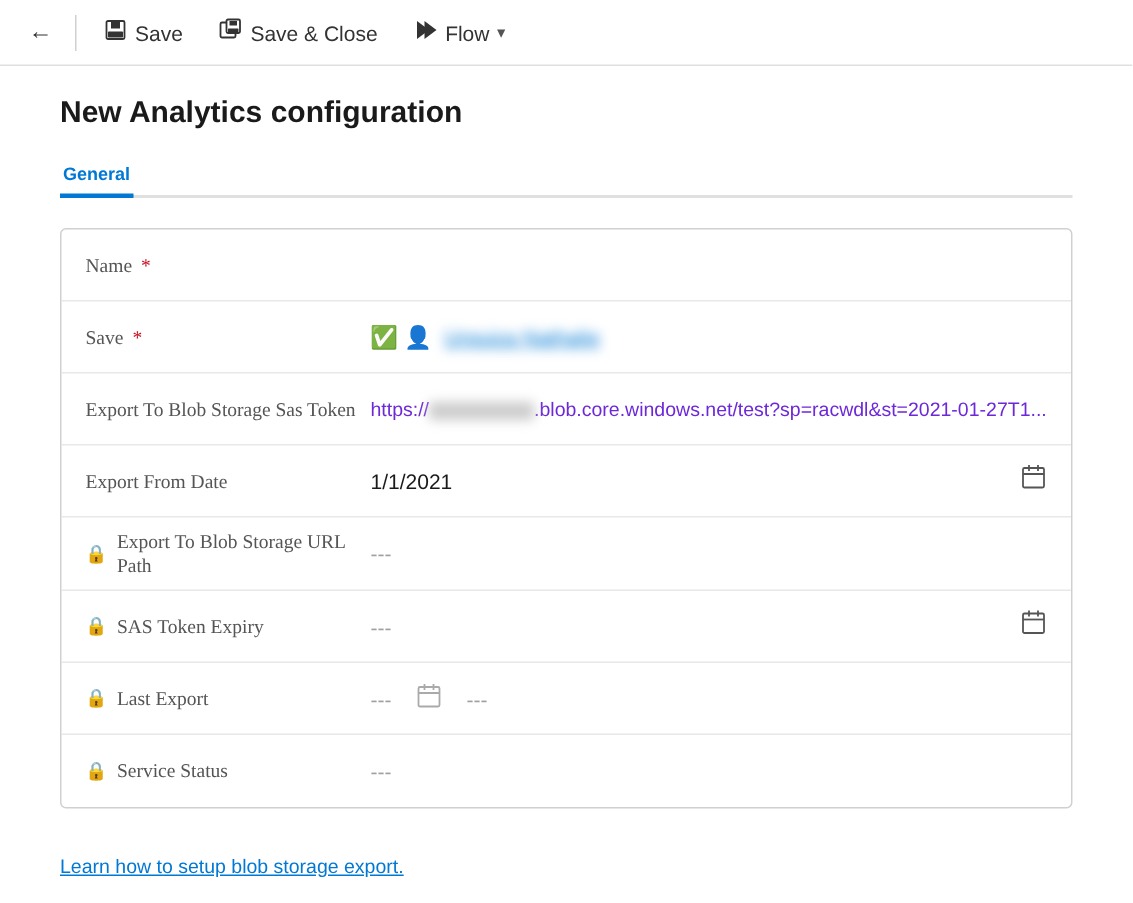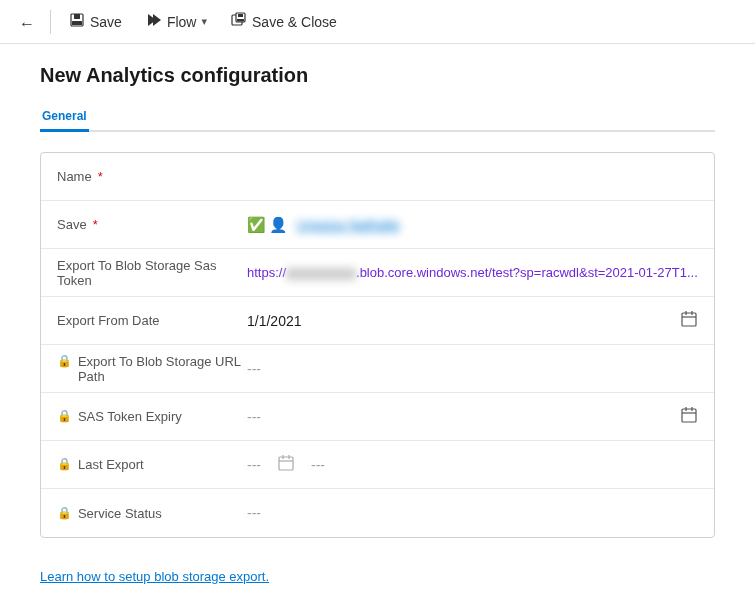"Flow" button.toolbar-btn { order: before "Save & Close" -> after "Save & Close" }
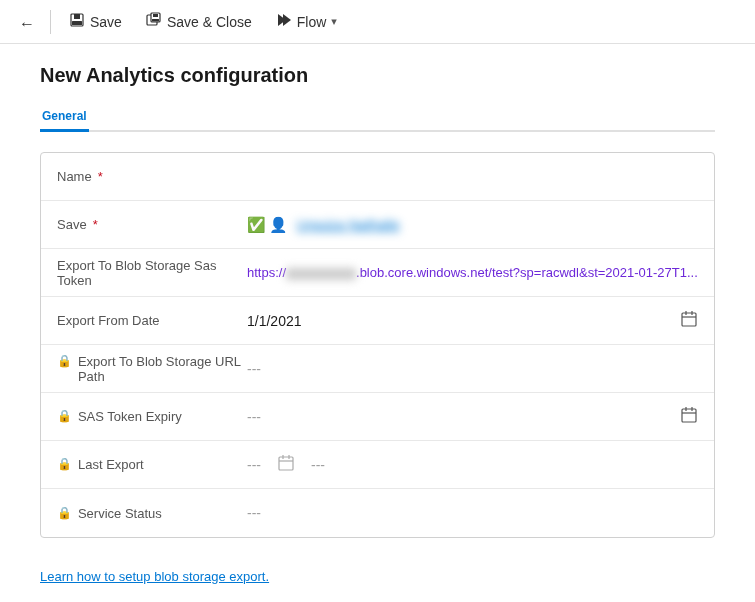"Name" .form-label { align-items: flex-start -> center; font-family: none -> Liberation Serif, serif }
